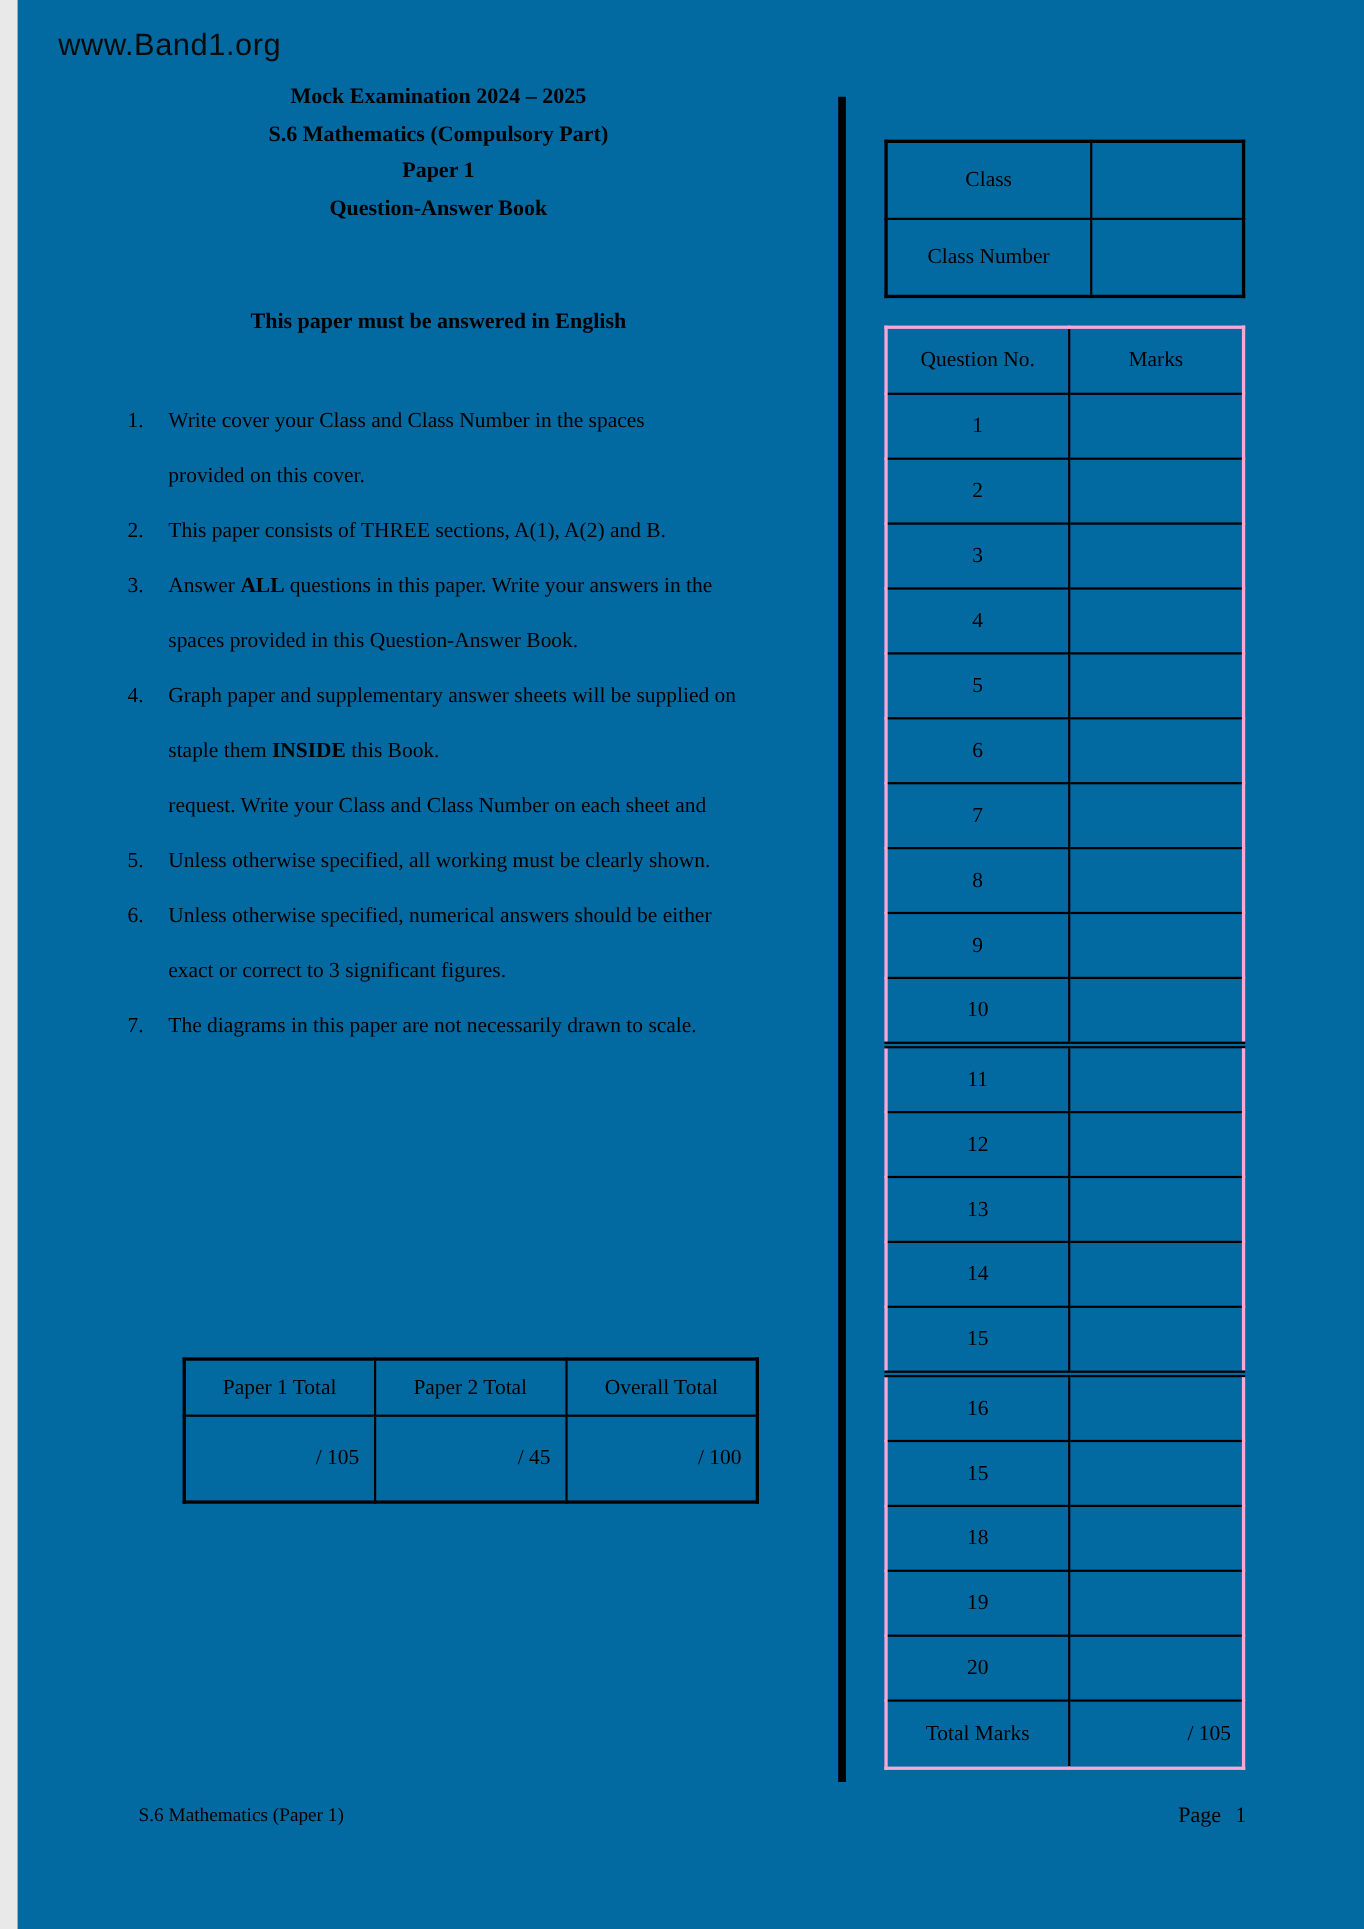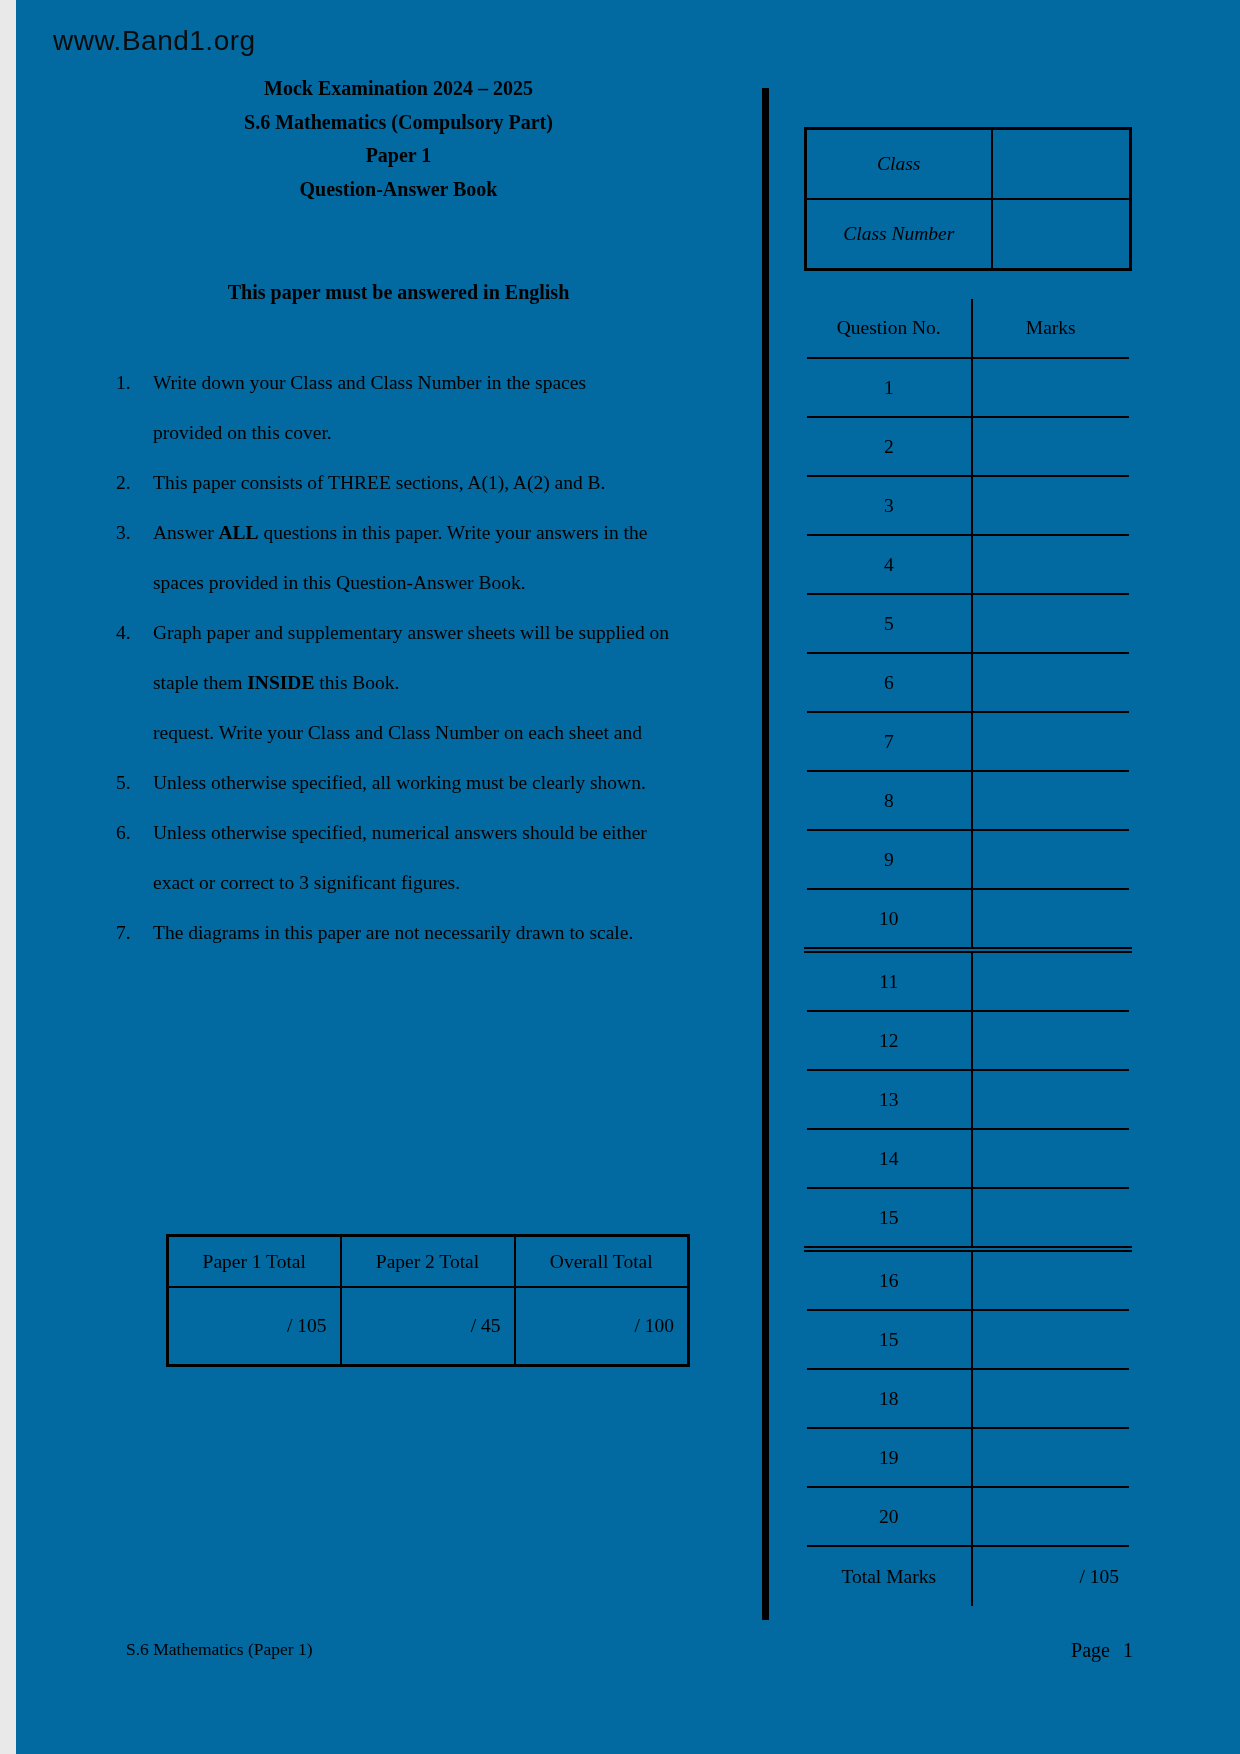"Class" .info-table td.lbl { font-style: italic -> none }
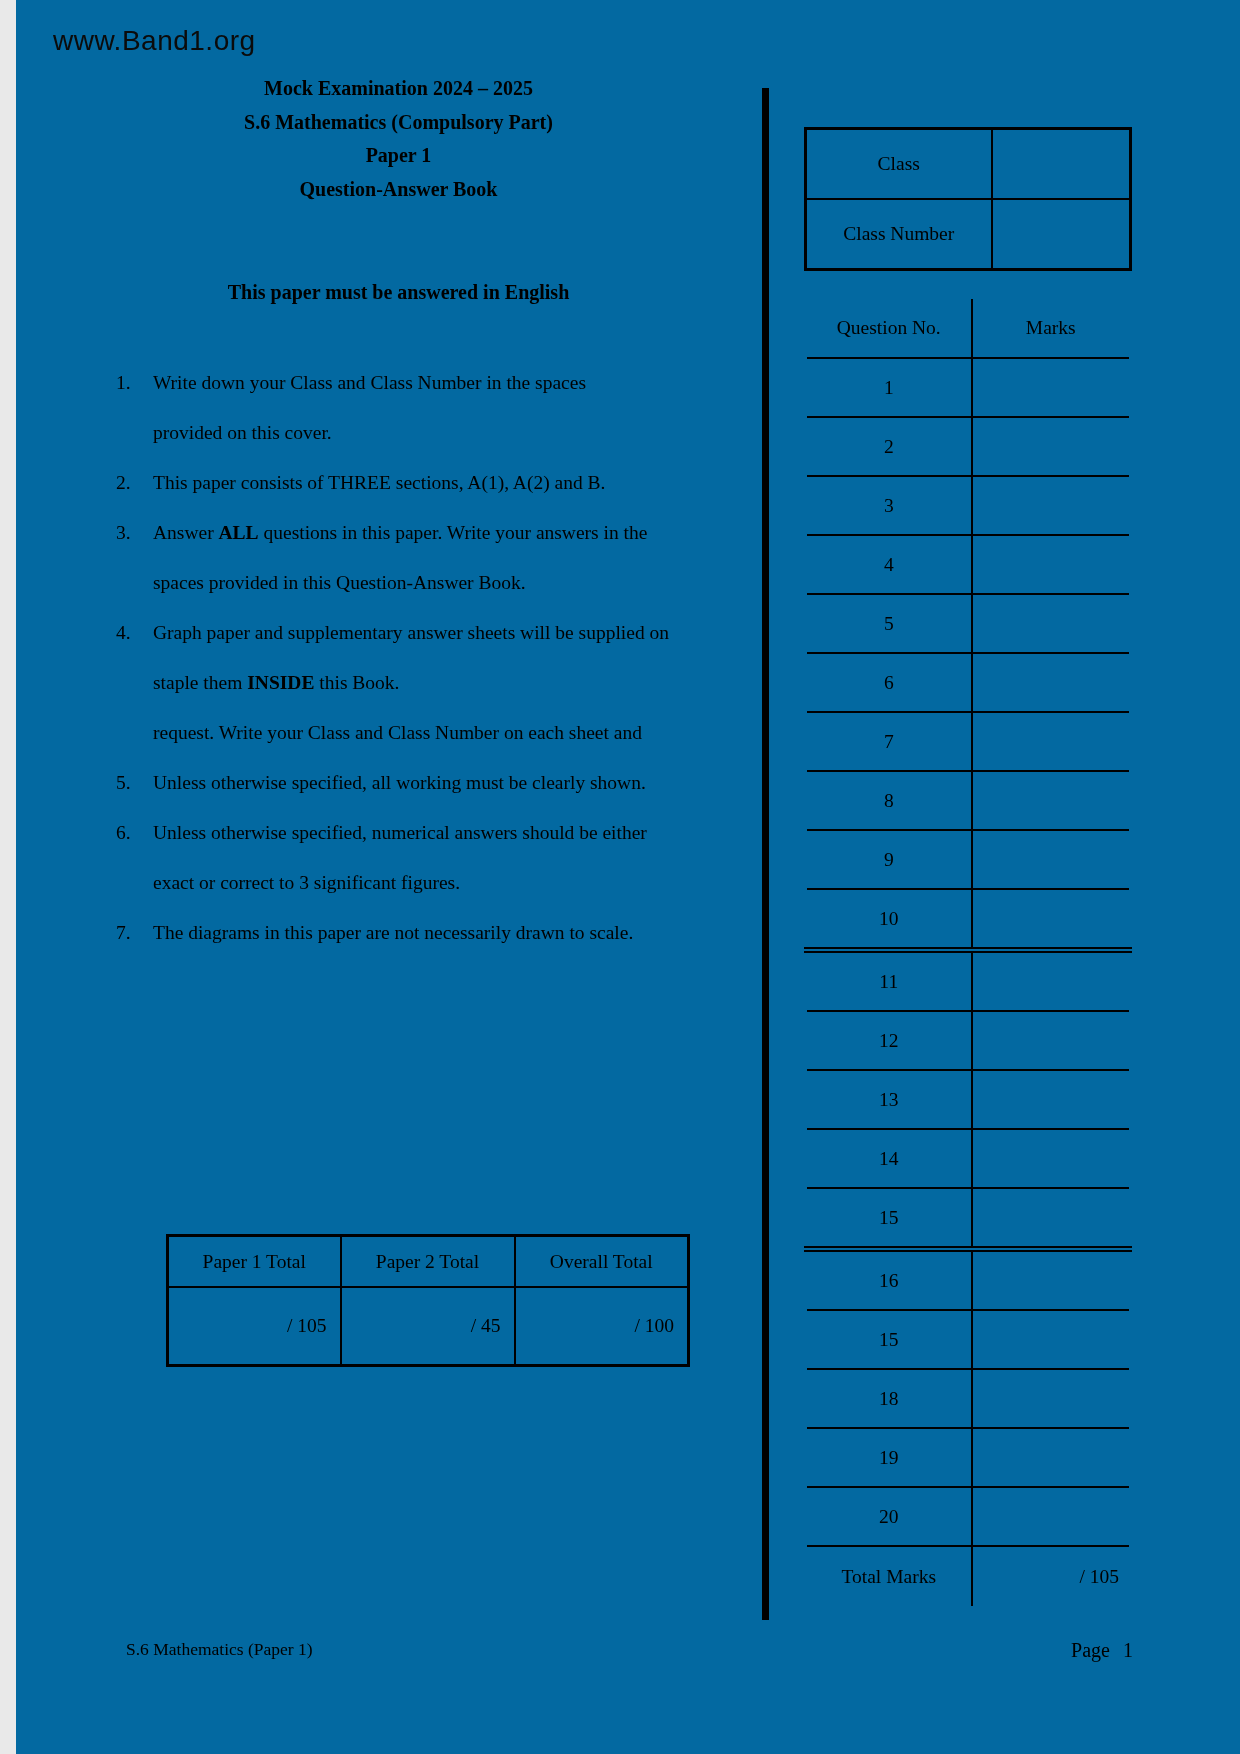"Question No." .marks-table { border: 3px solid #0369a1 -> 3px solid #f9a8d4 }
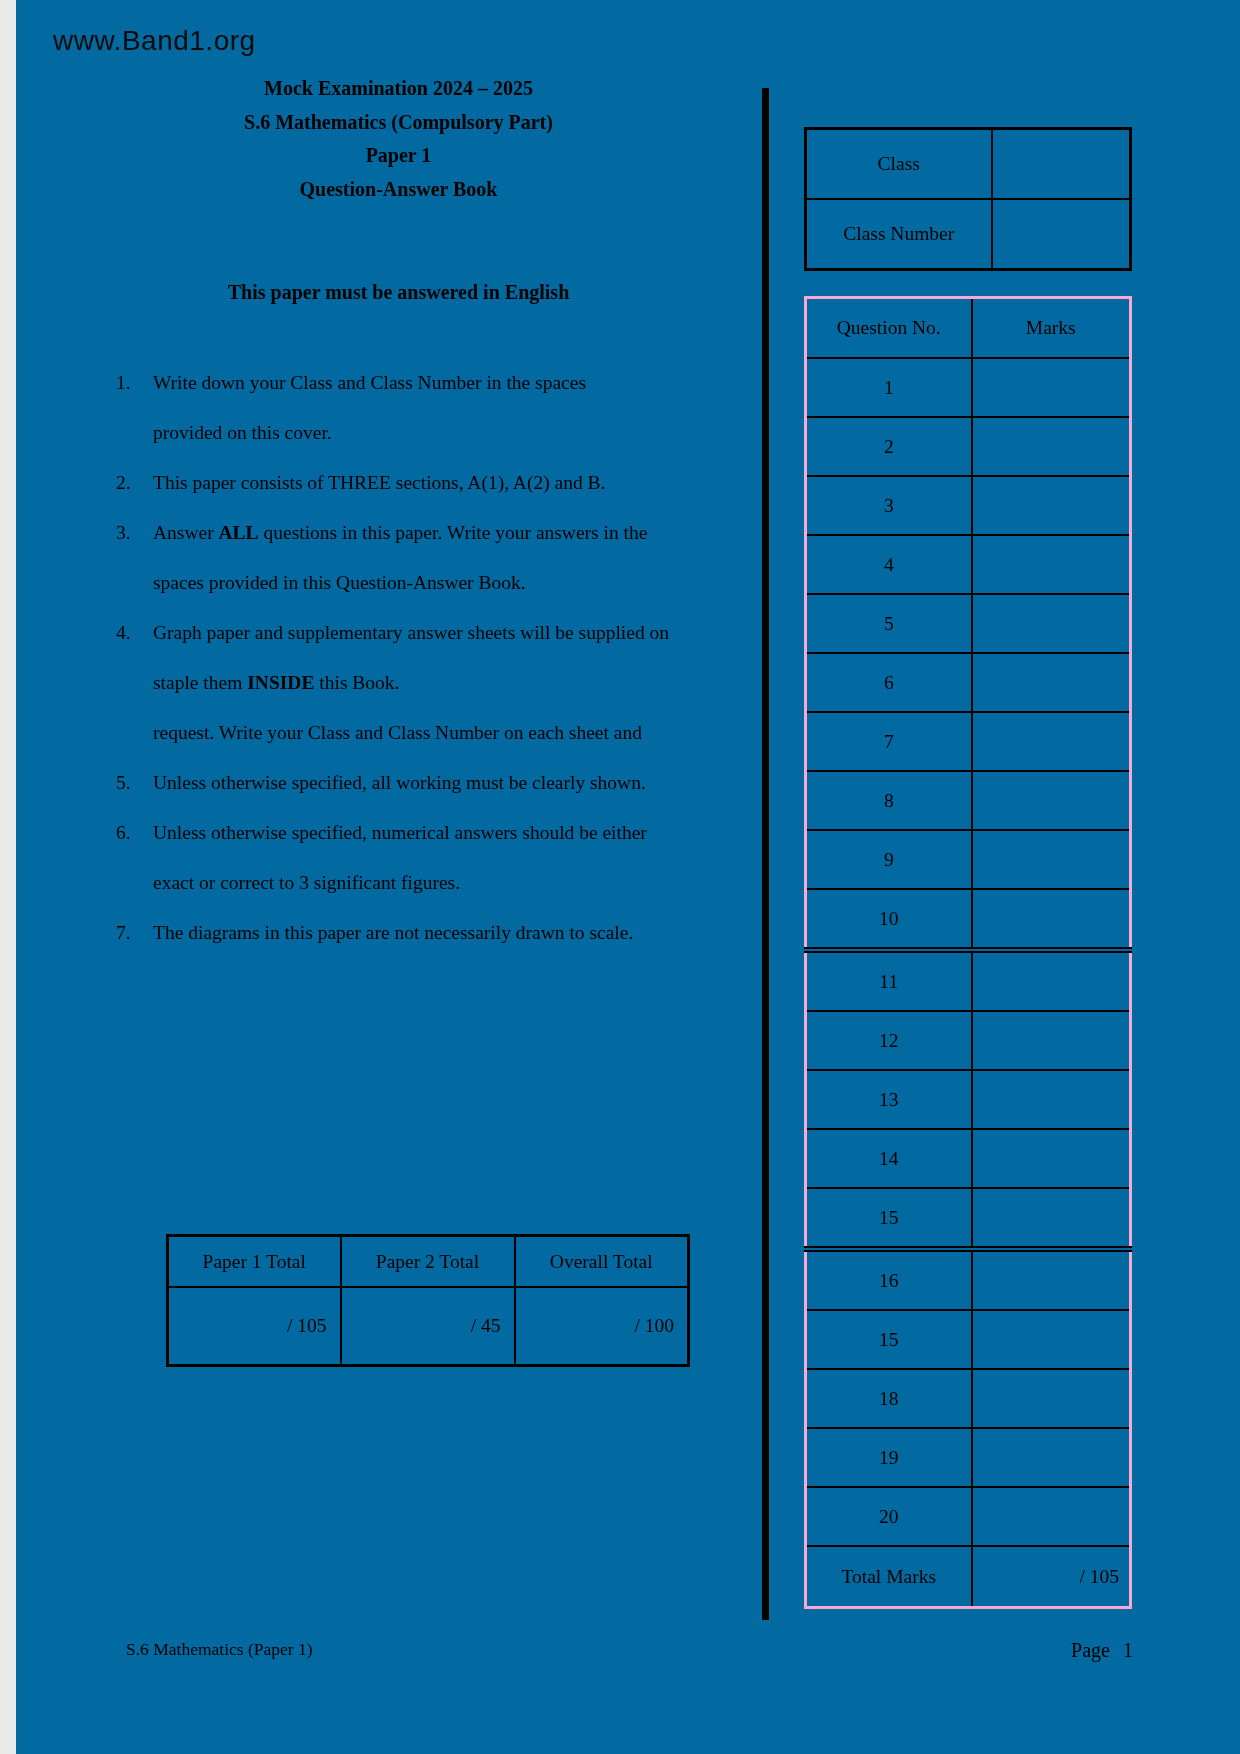"Write down your Class and" span { text: down -> cover }
